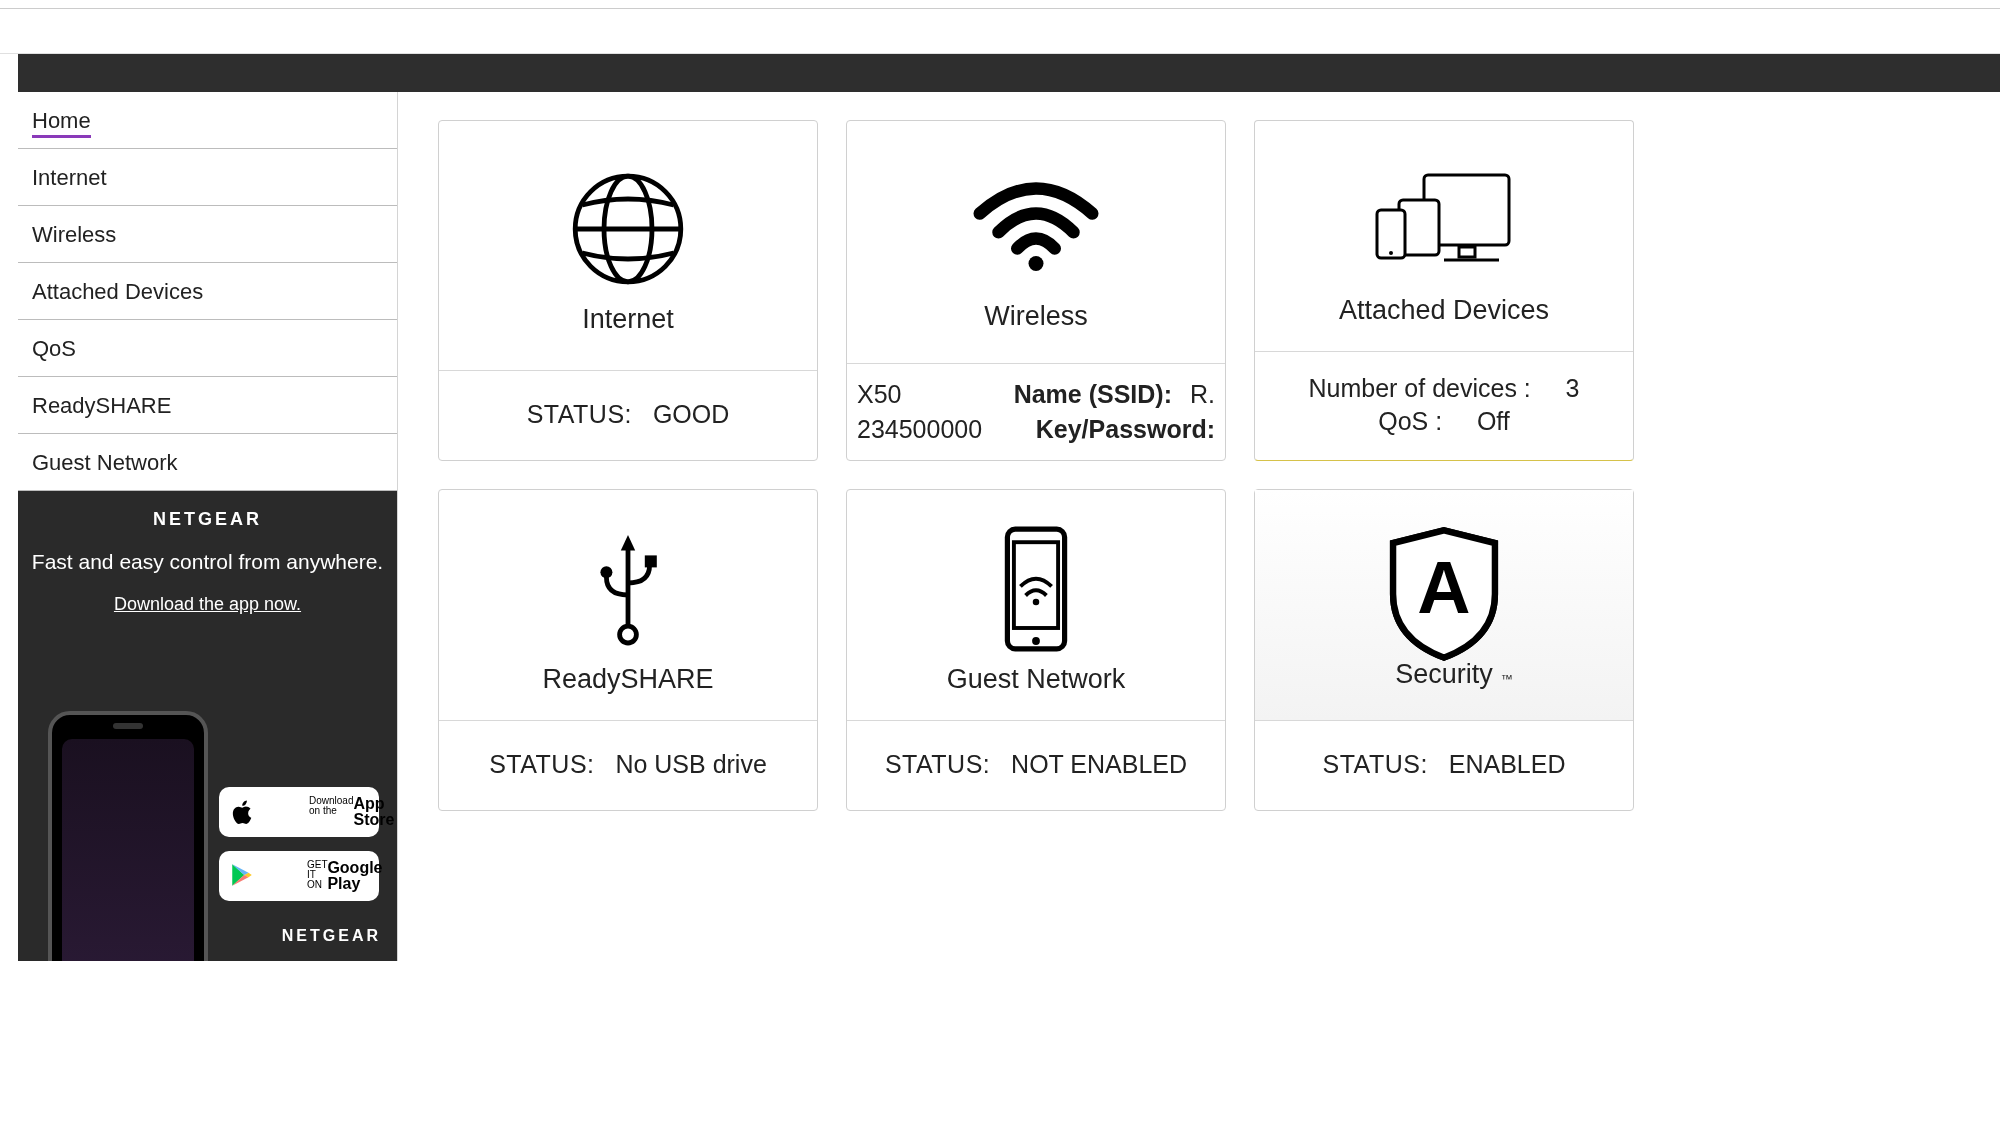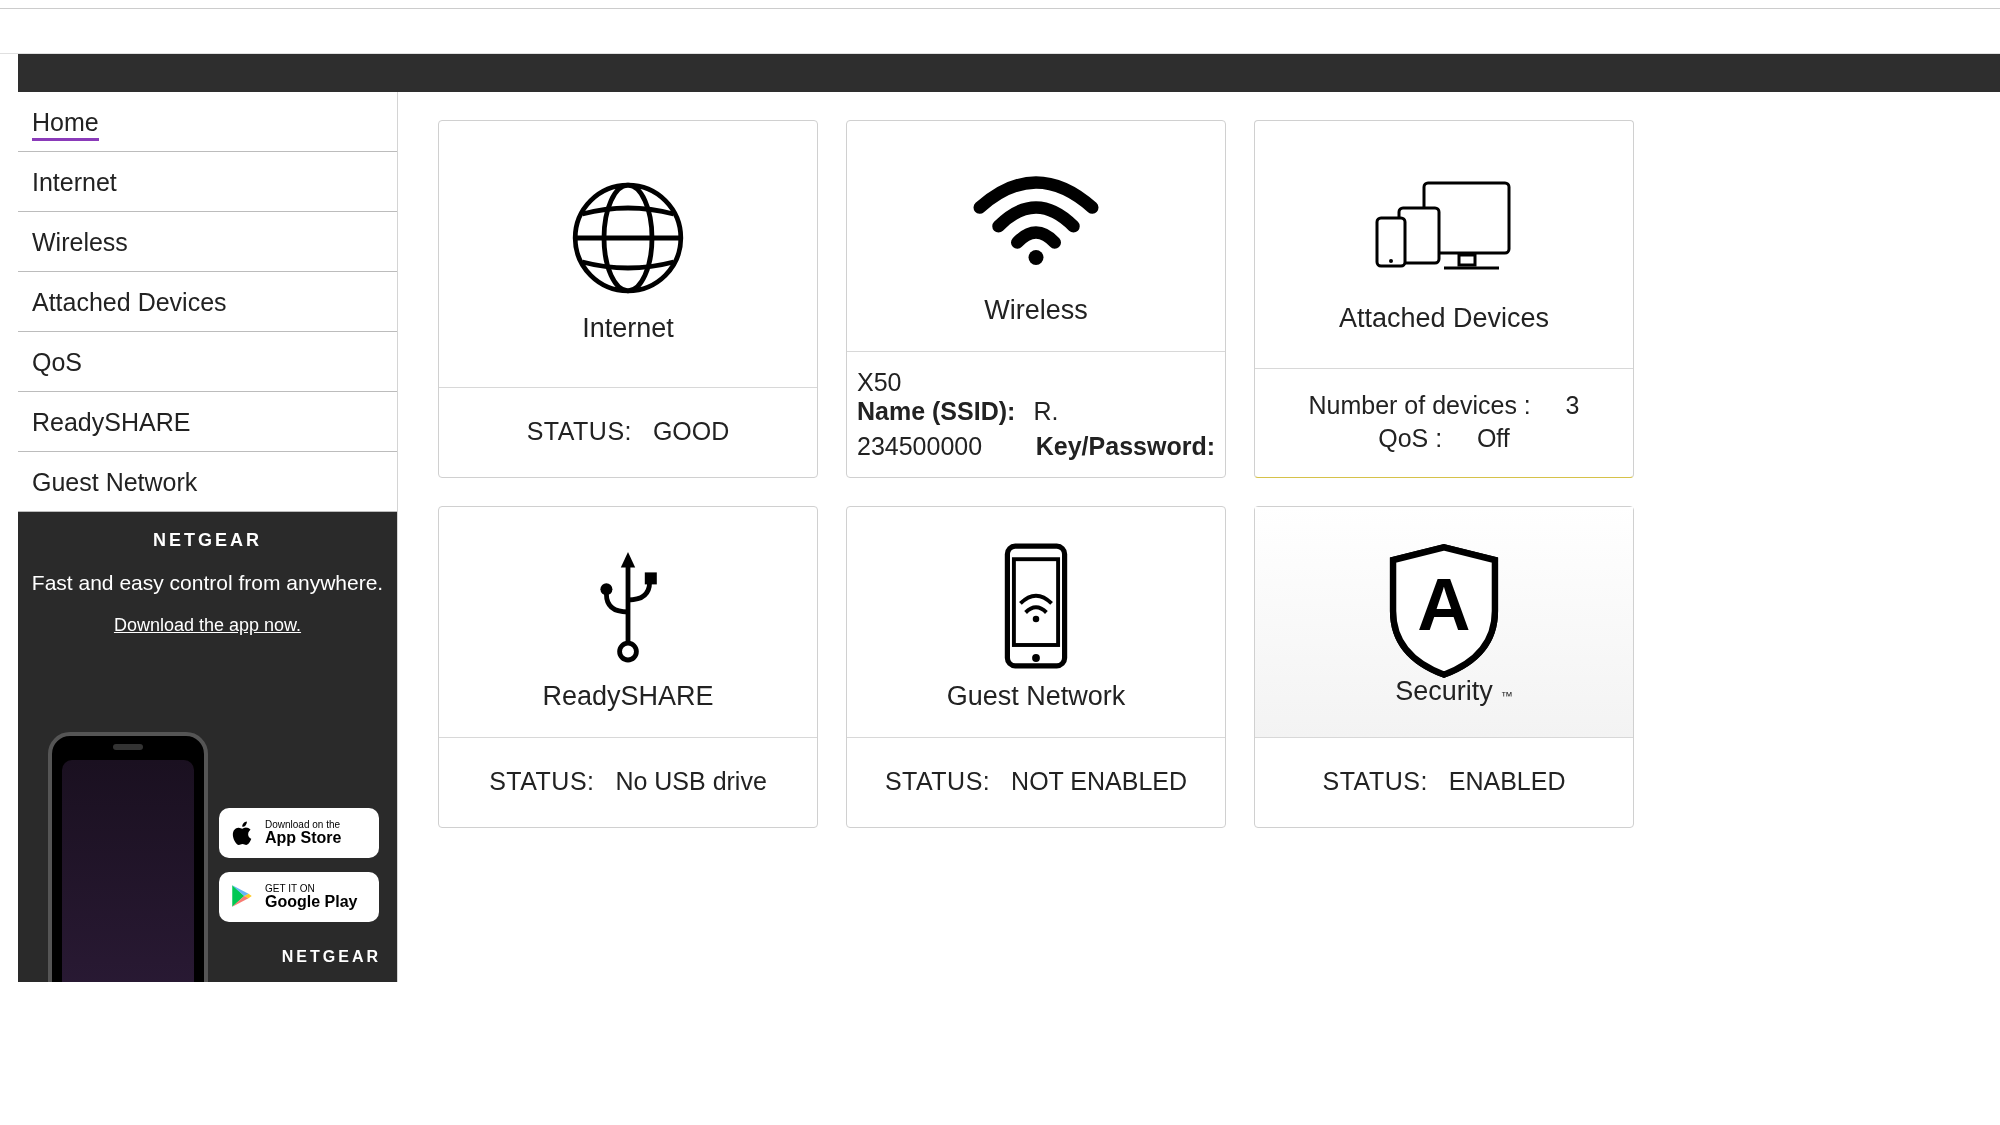"Home" .side-item { font-size: 25px -> 22px }
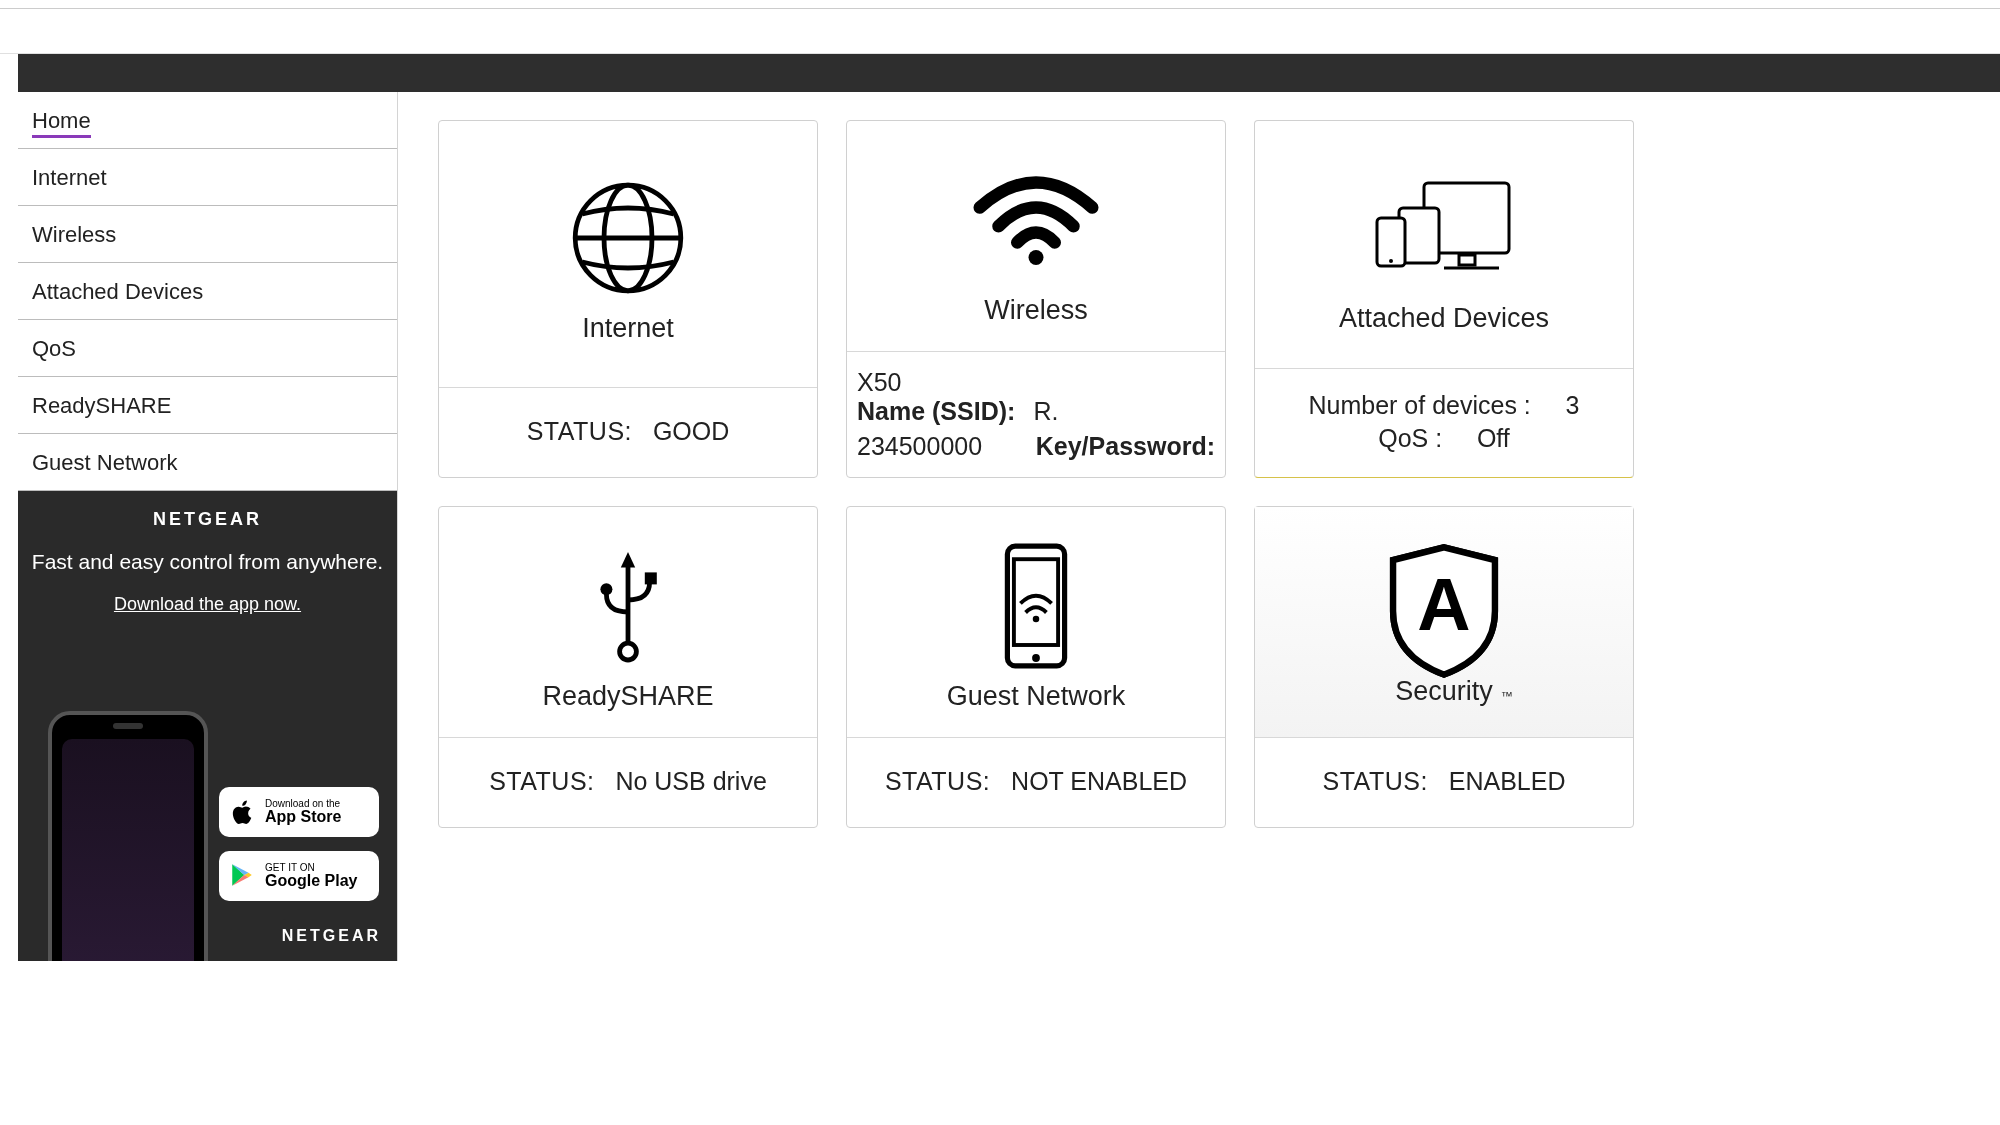"X50" div { flex-direction: column -> none }
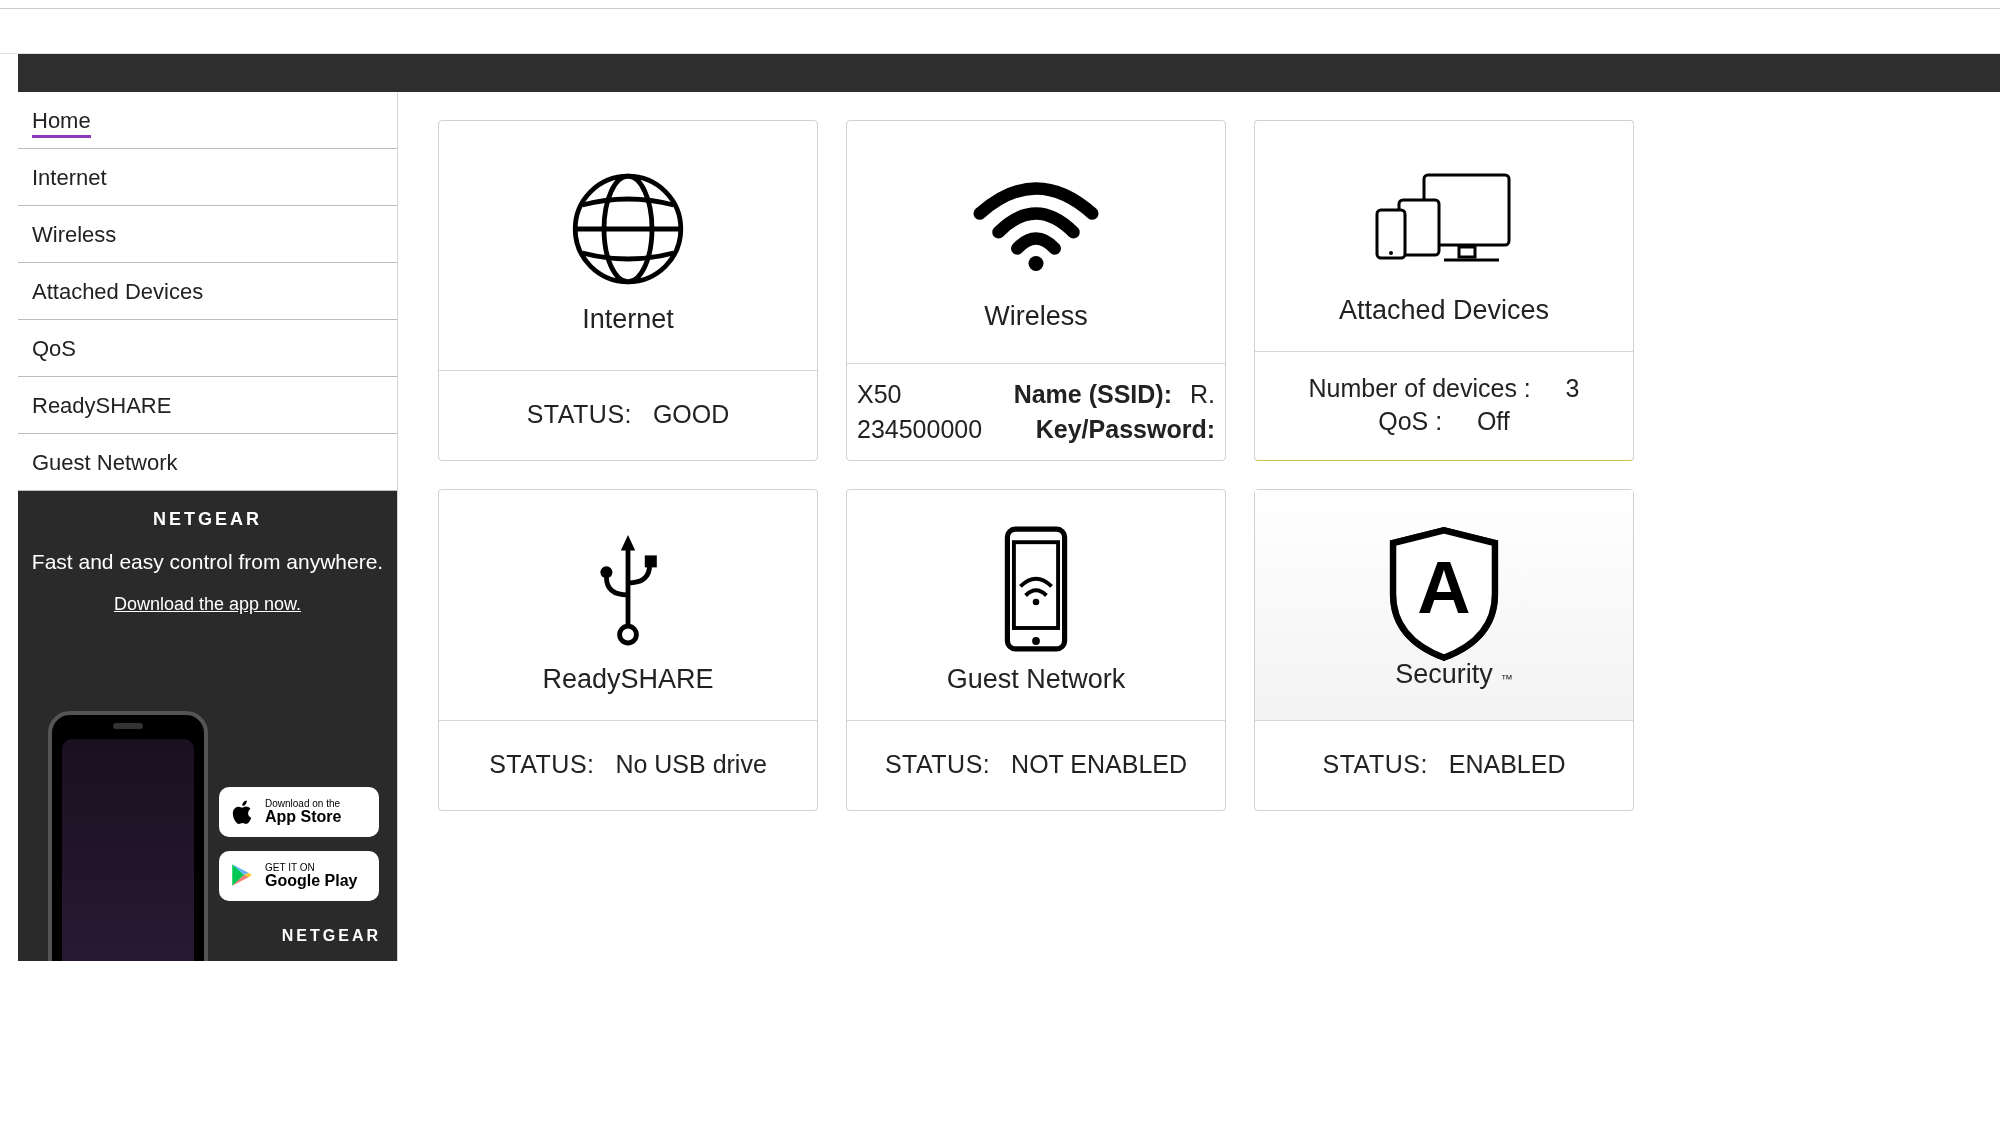"Download on the" .store-btn .txt { flex-direction: column -> row; margin-left: none -> 44px }
